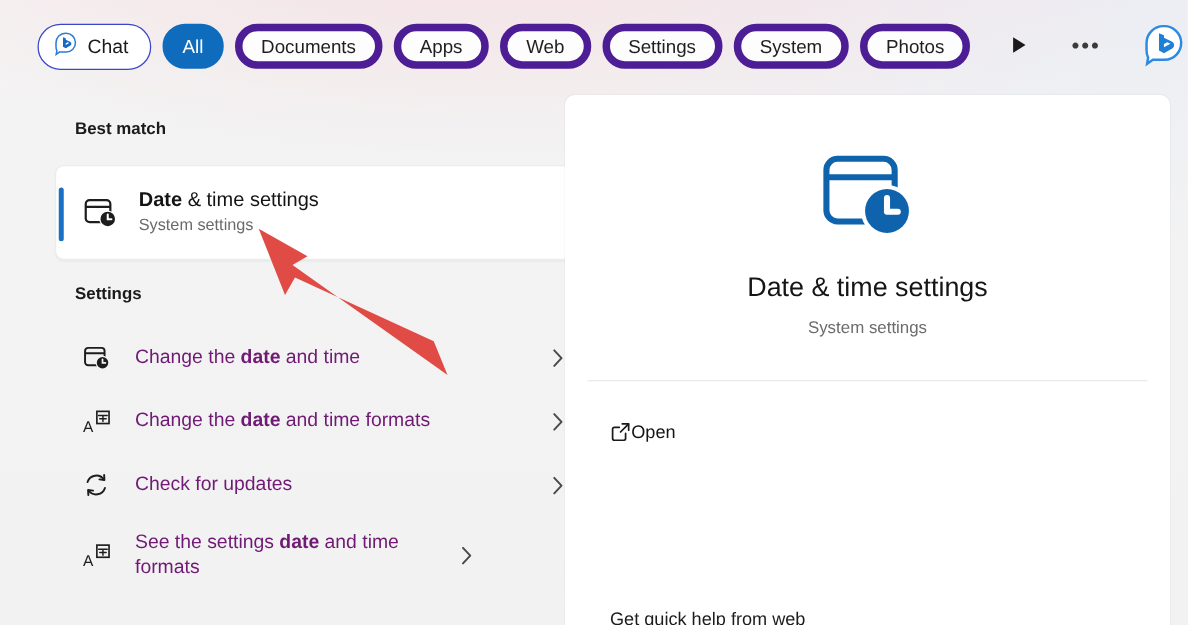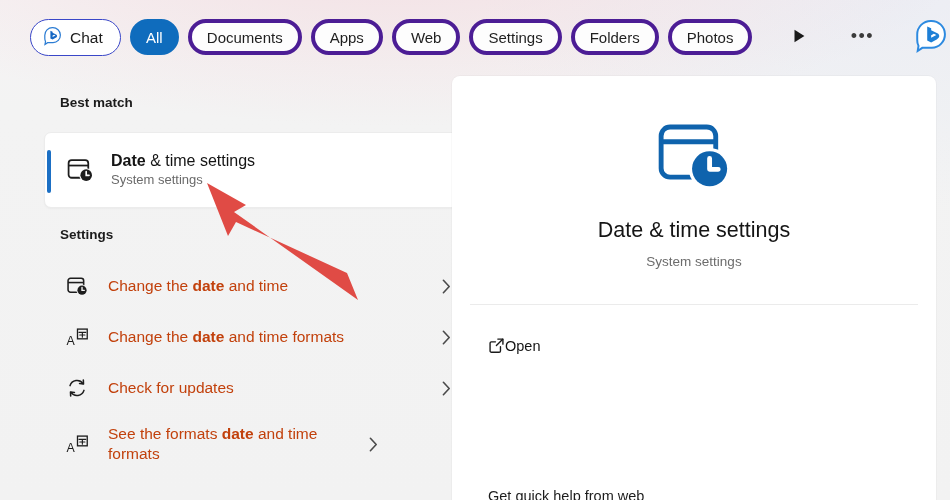"All" .pill { border: 4px solid #4c1d95 -> 6px solid #4c1d95 }
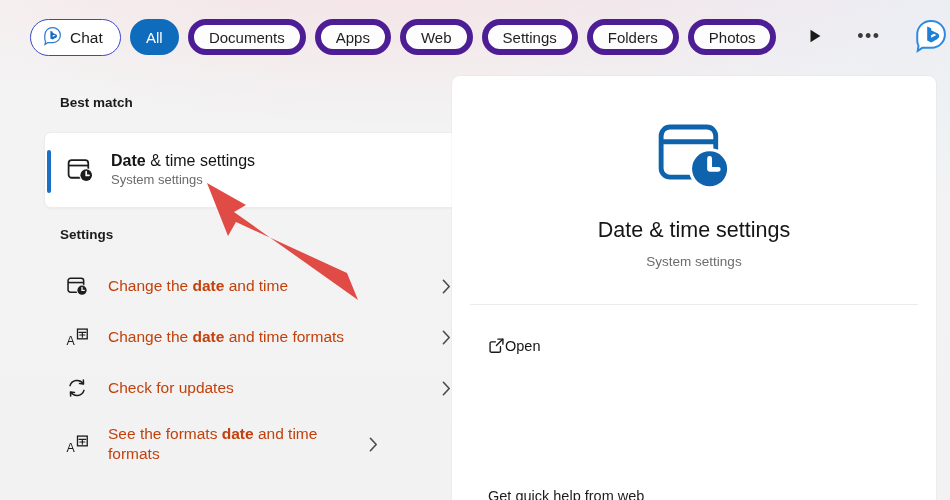"Folders" span { text: Folders -> System }
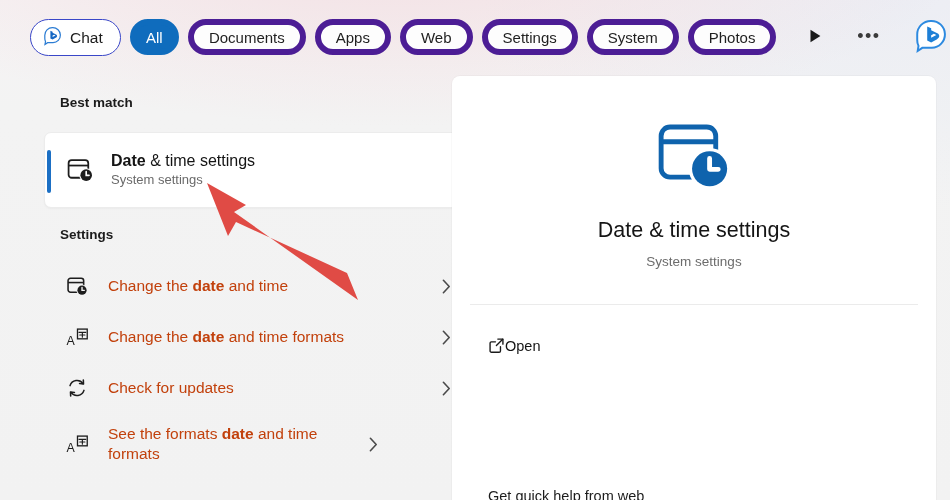"Change the date and time" .res-label { color: #c2410c -> #701a75 }
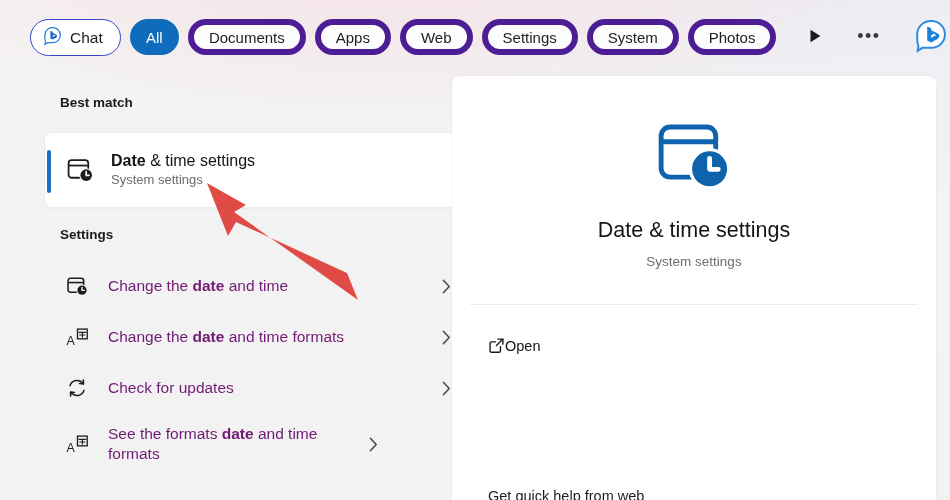"See the formats" span { text: formats -> settings }
